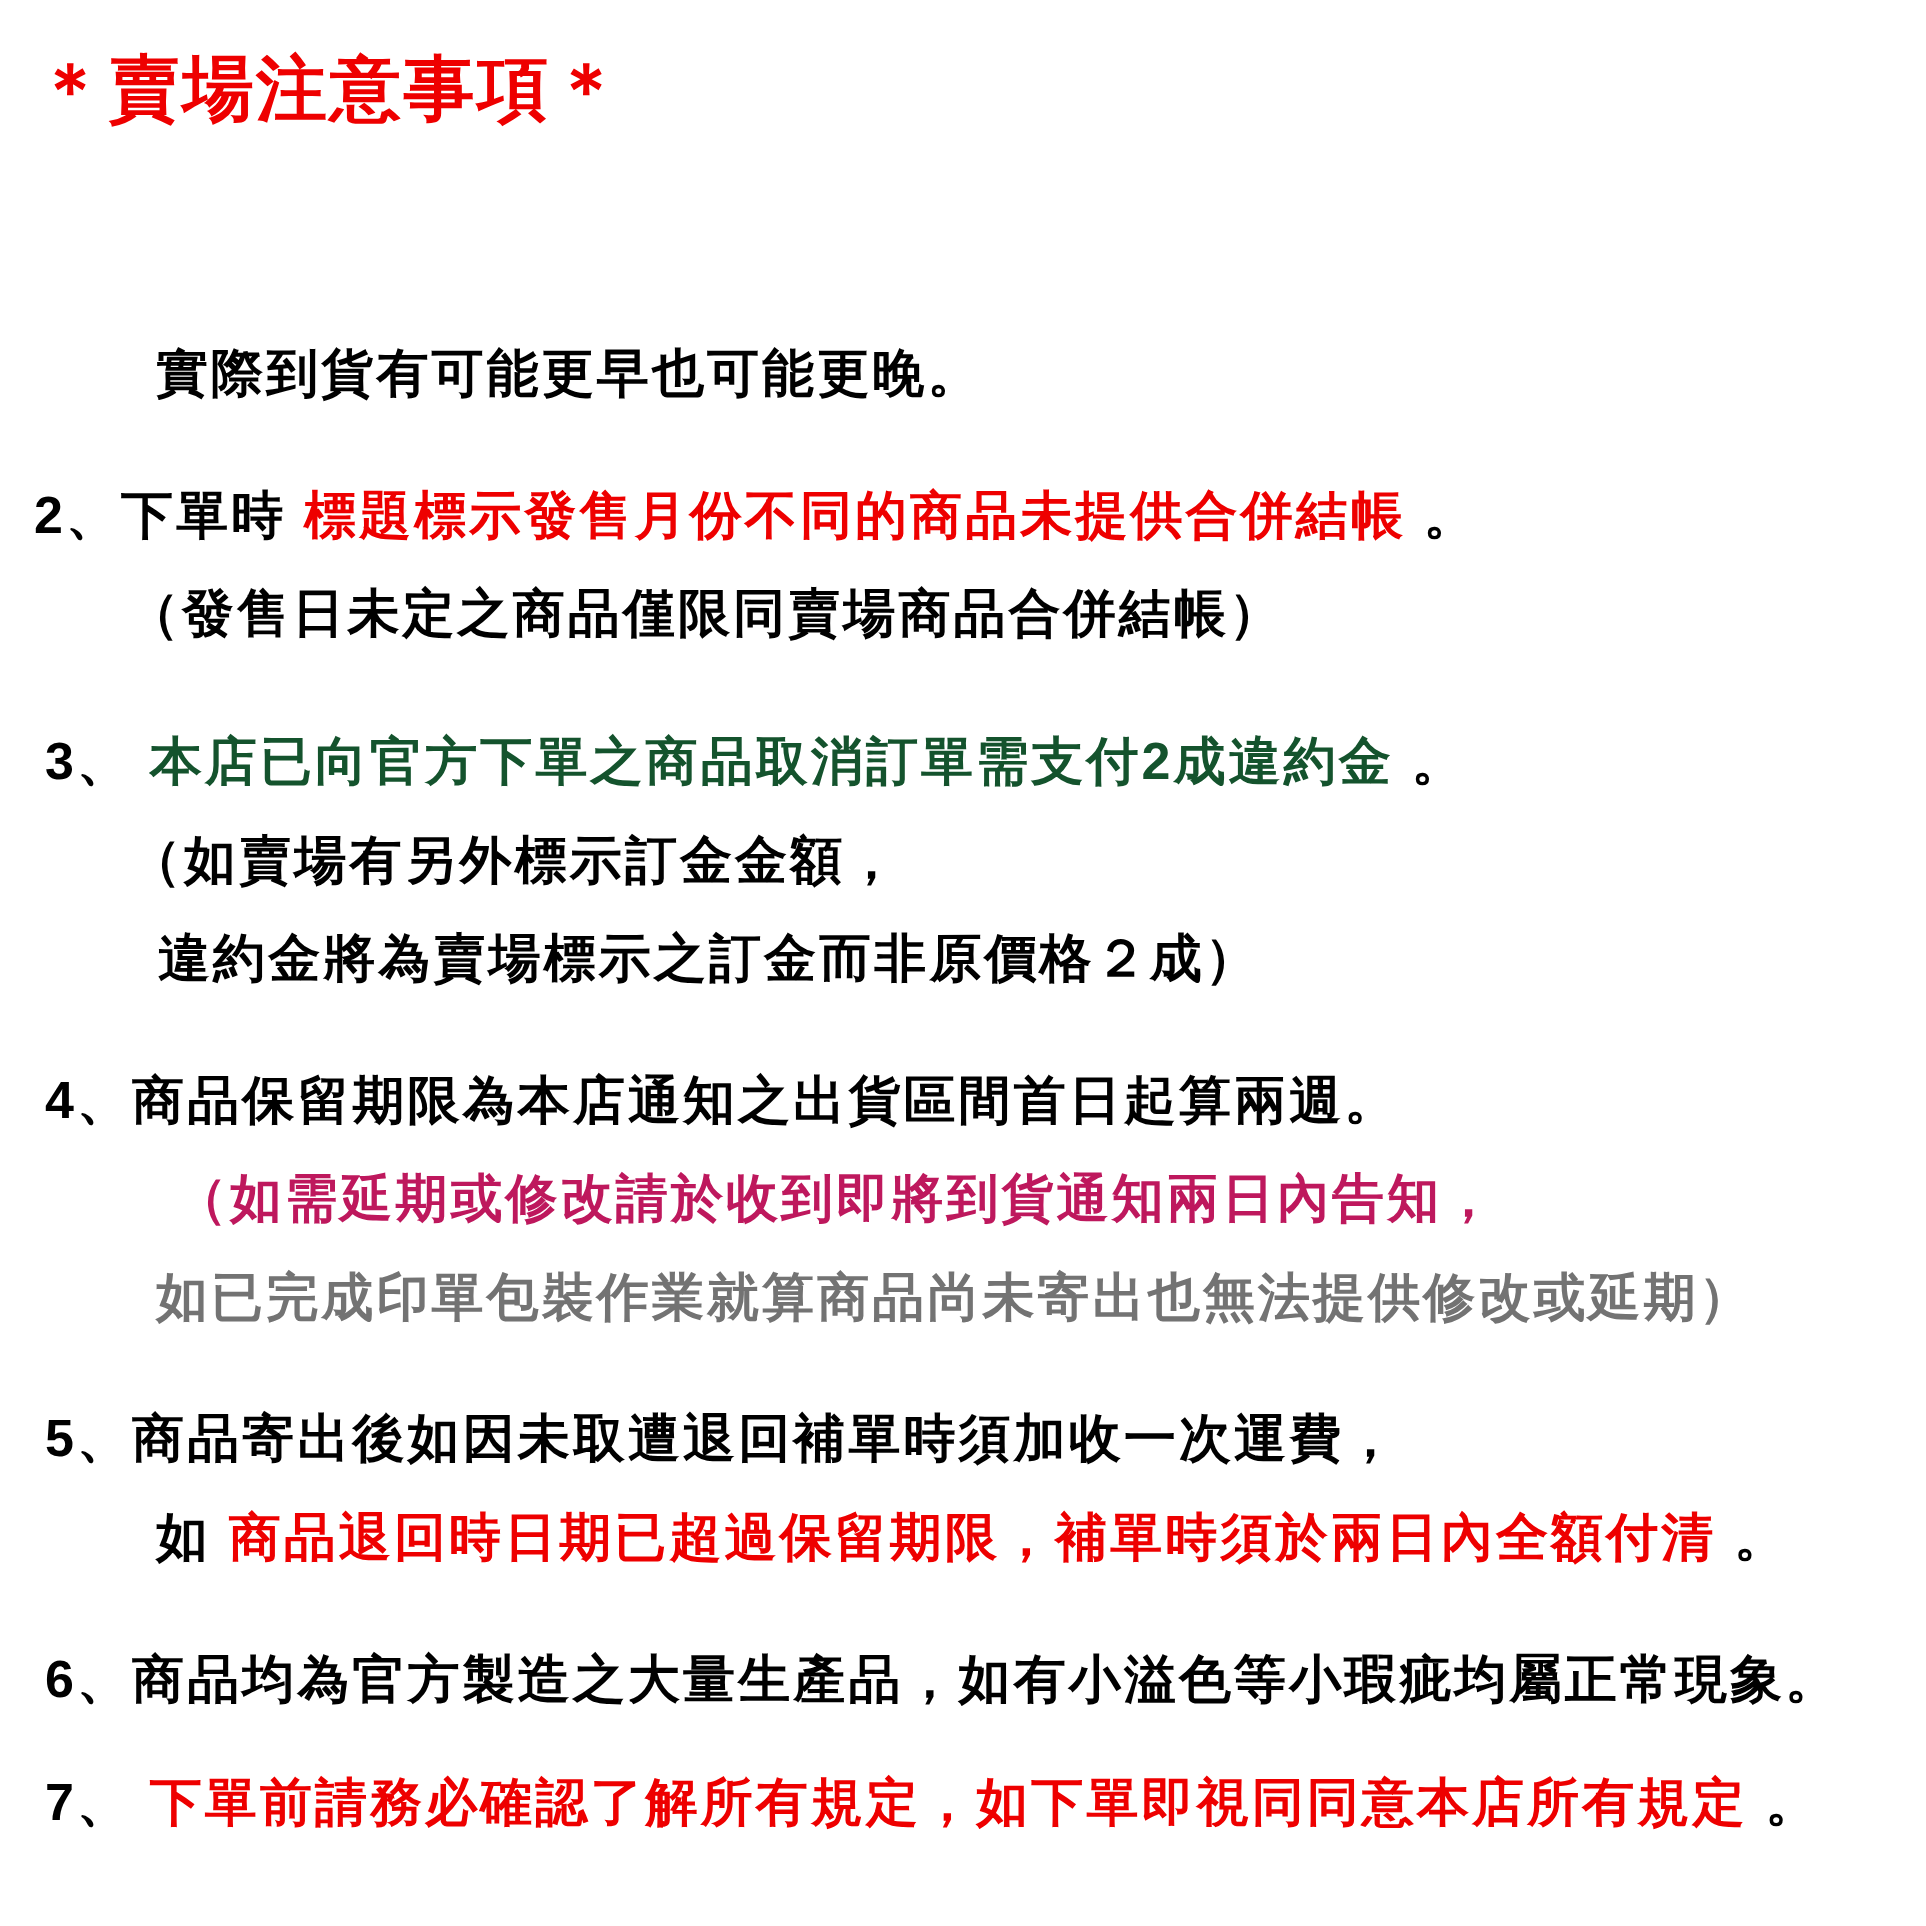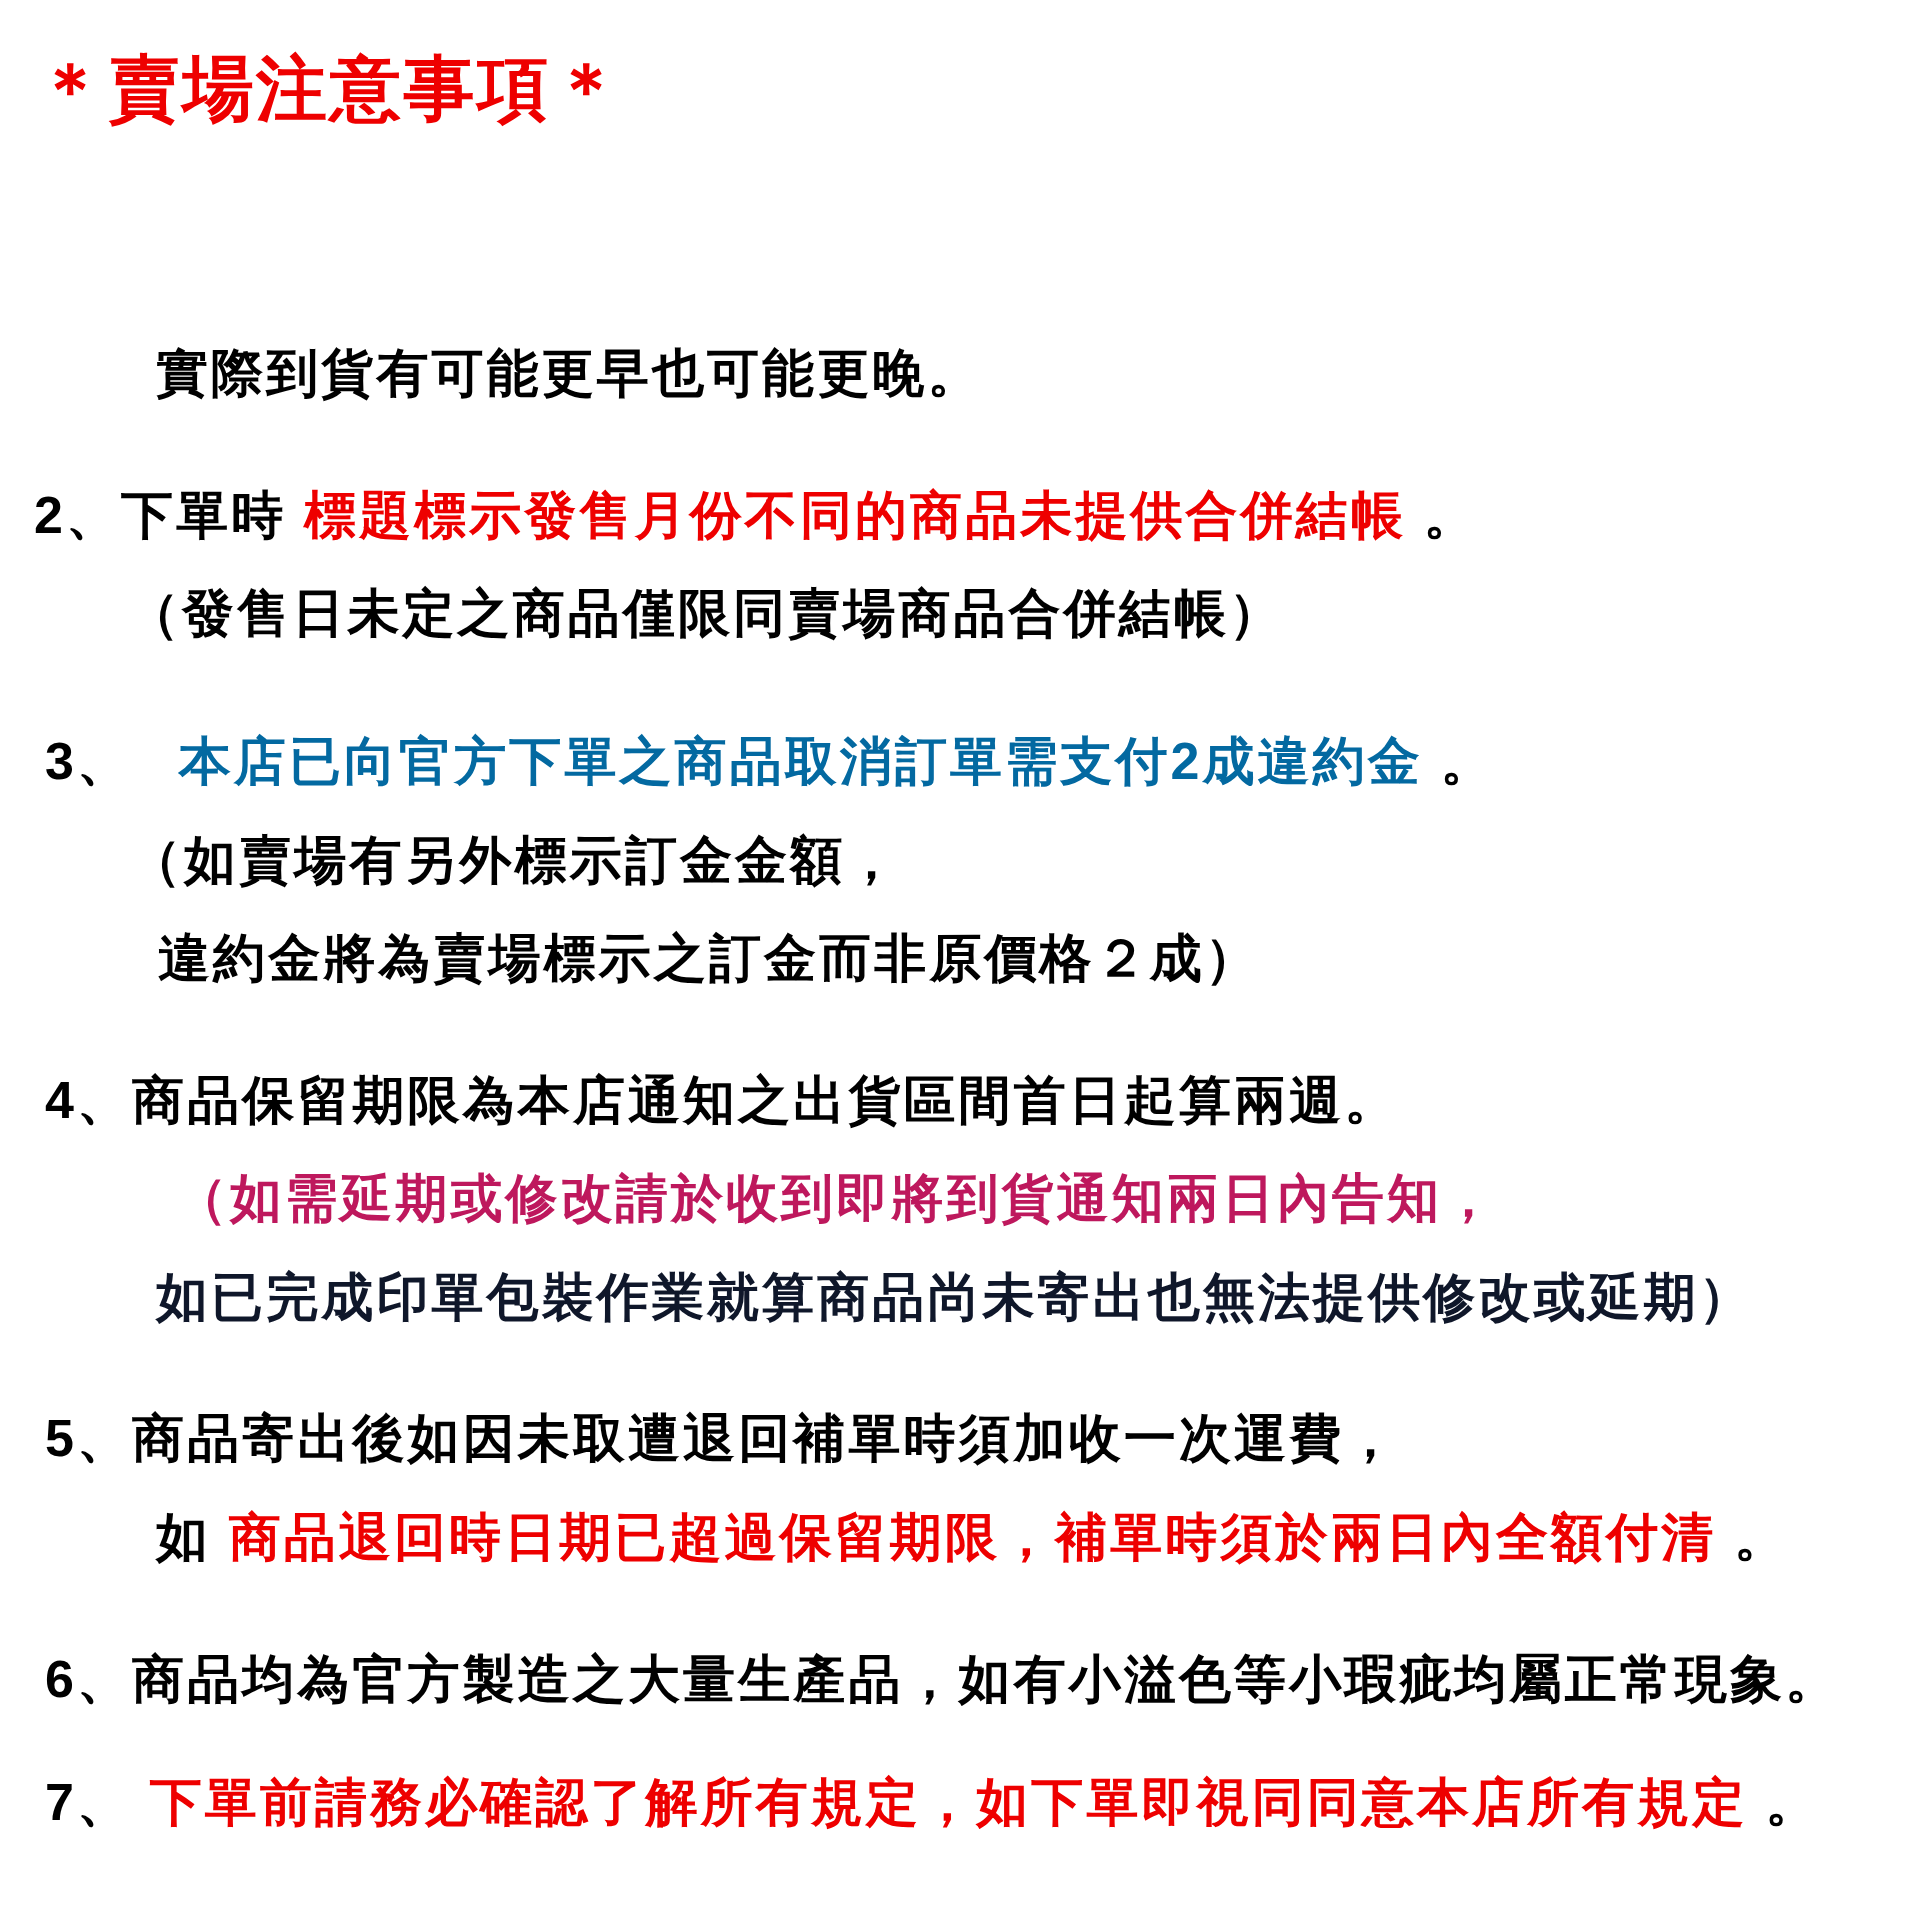"本店已向官方下單之商品取消訂單需支付2成違約金" span.seg { color: #0369a1 -> #14532d; margin-left: 29px -> none }
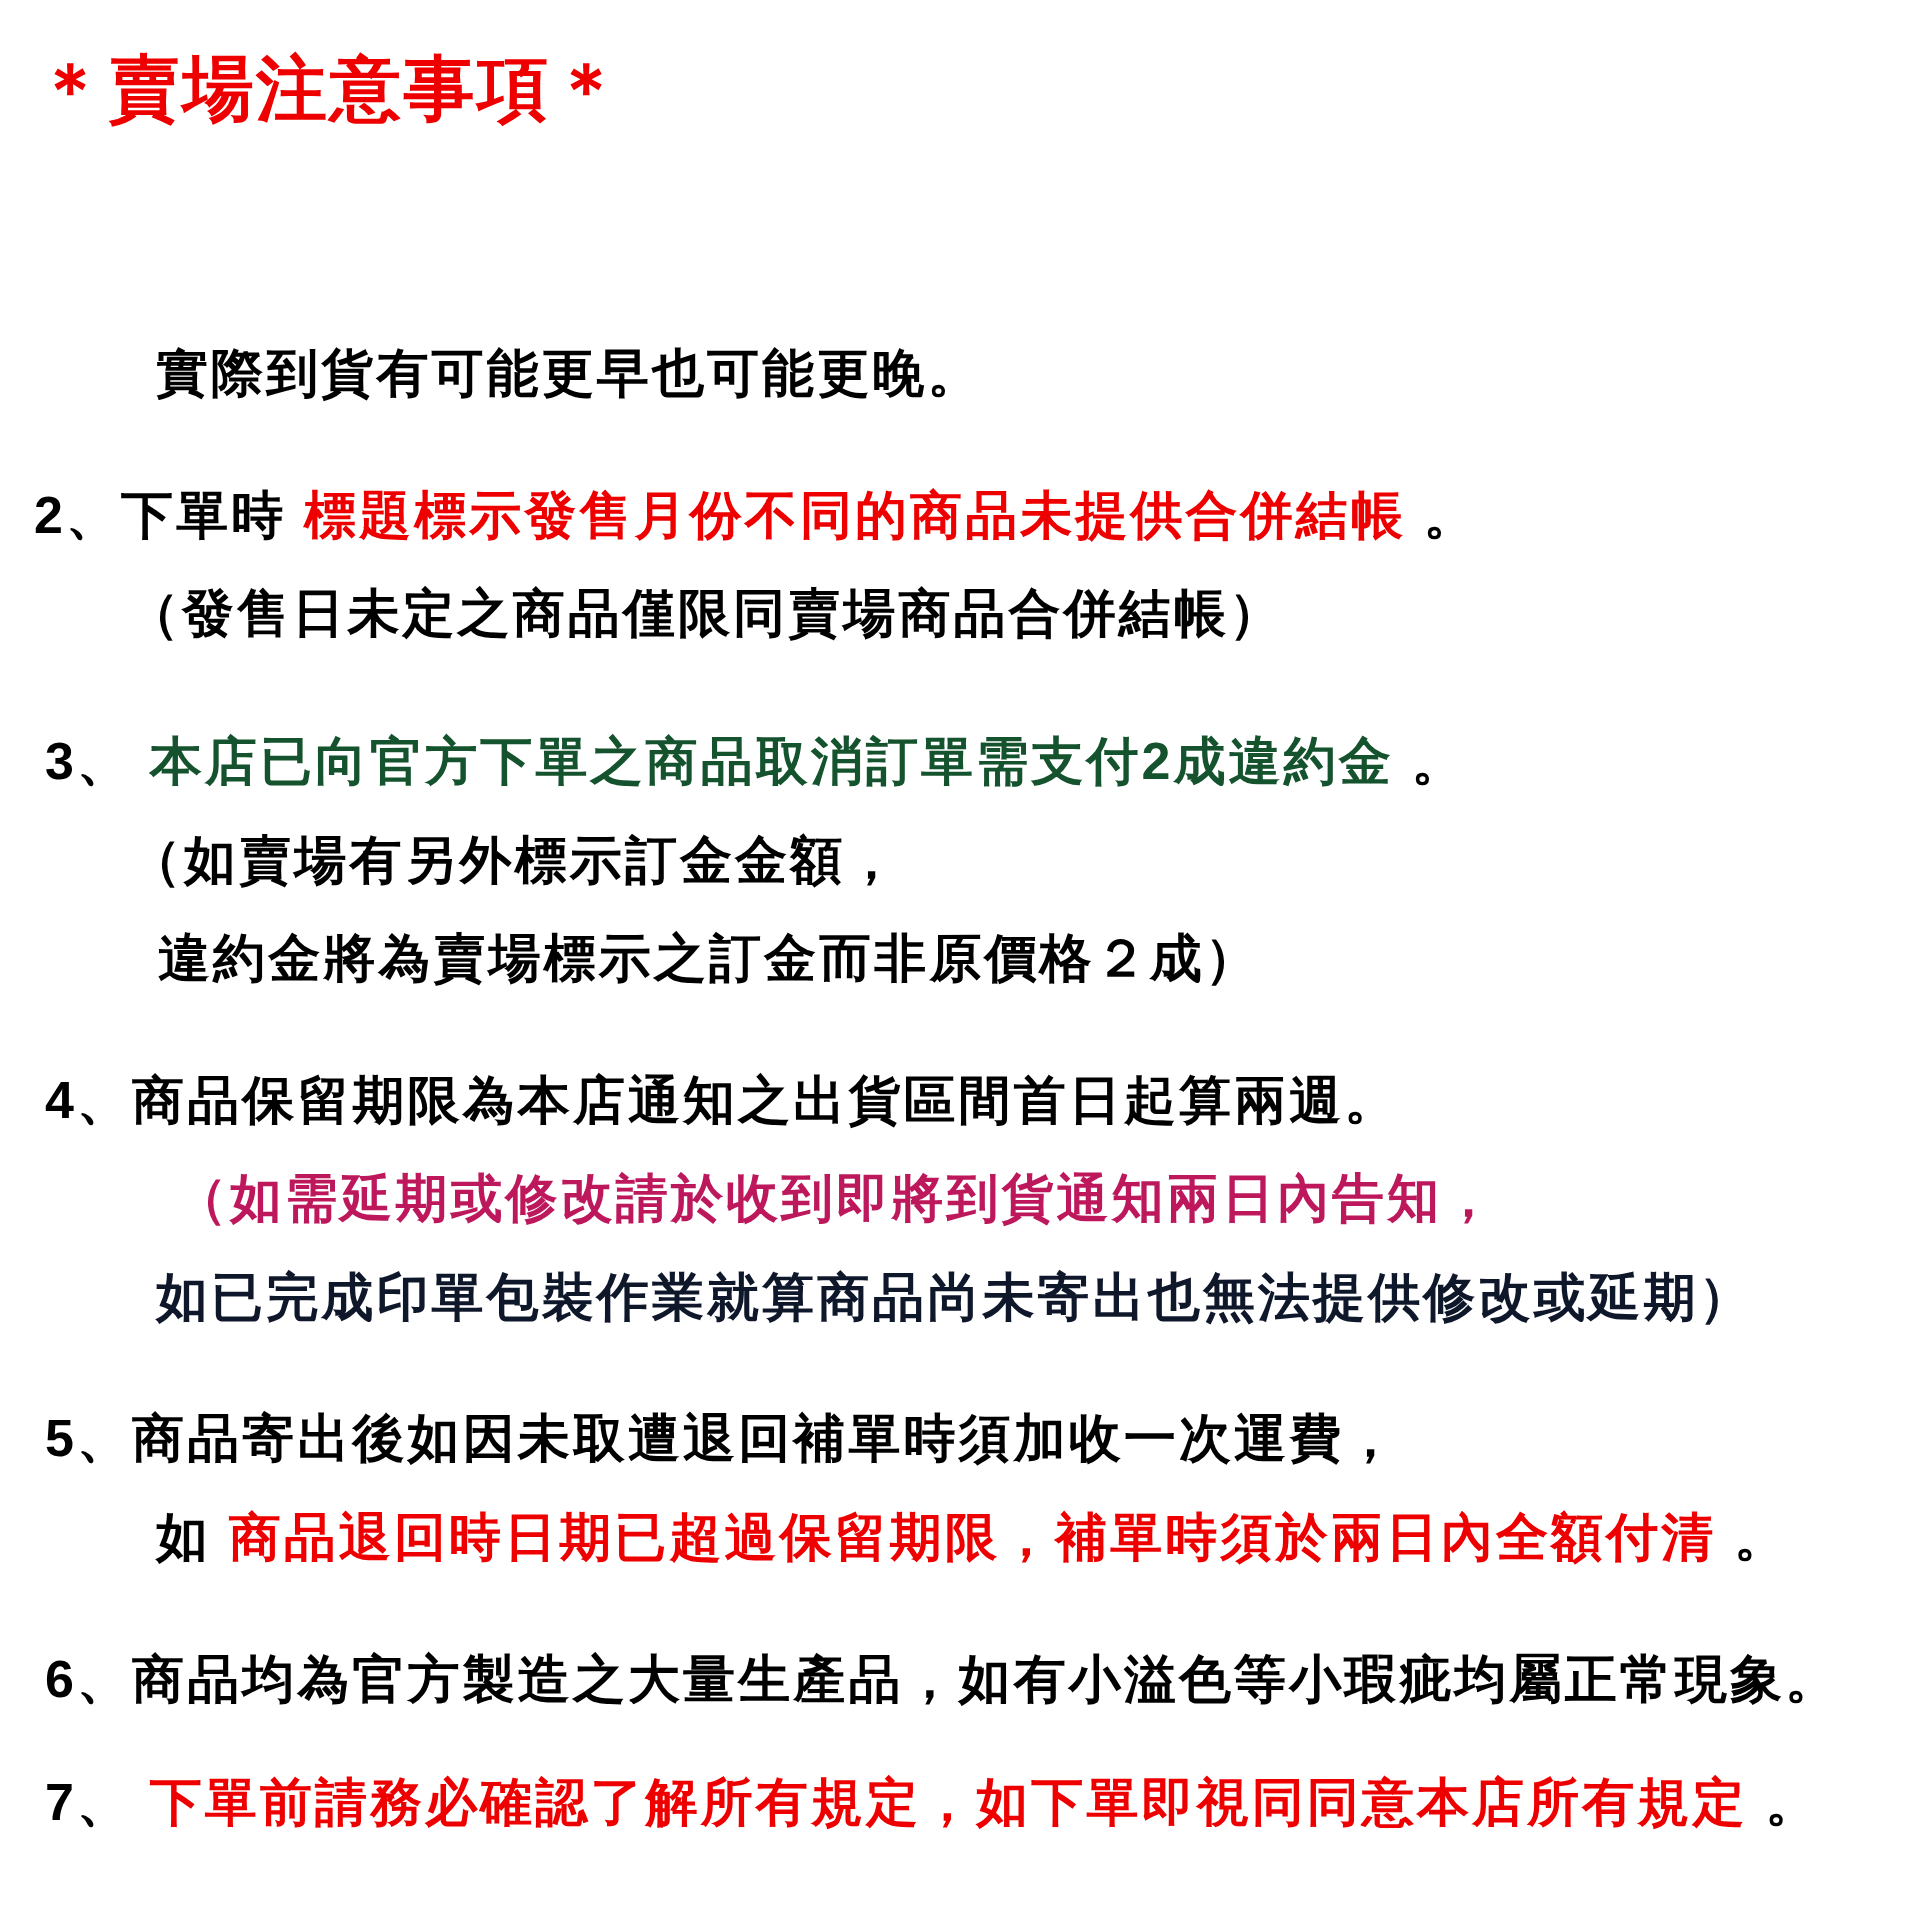"如已完成印單包裝作業就算商品尚未寄出也無法提供修改或延期）" span.seg { color: #0f172a -> #737373 }
